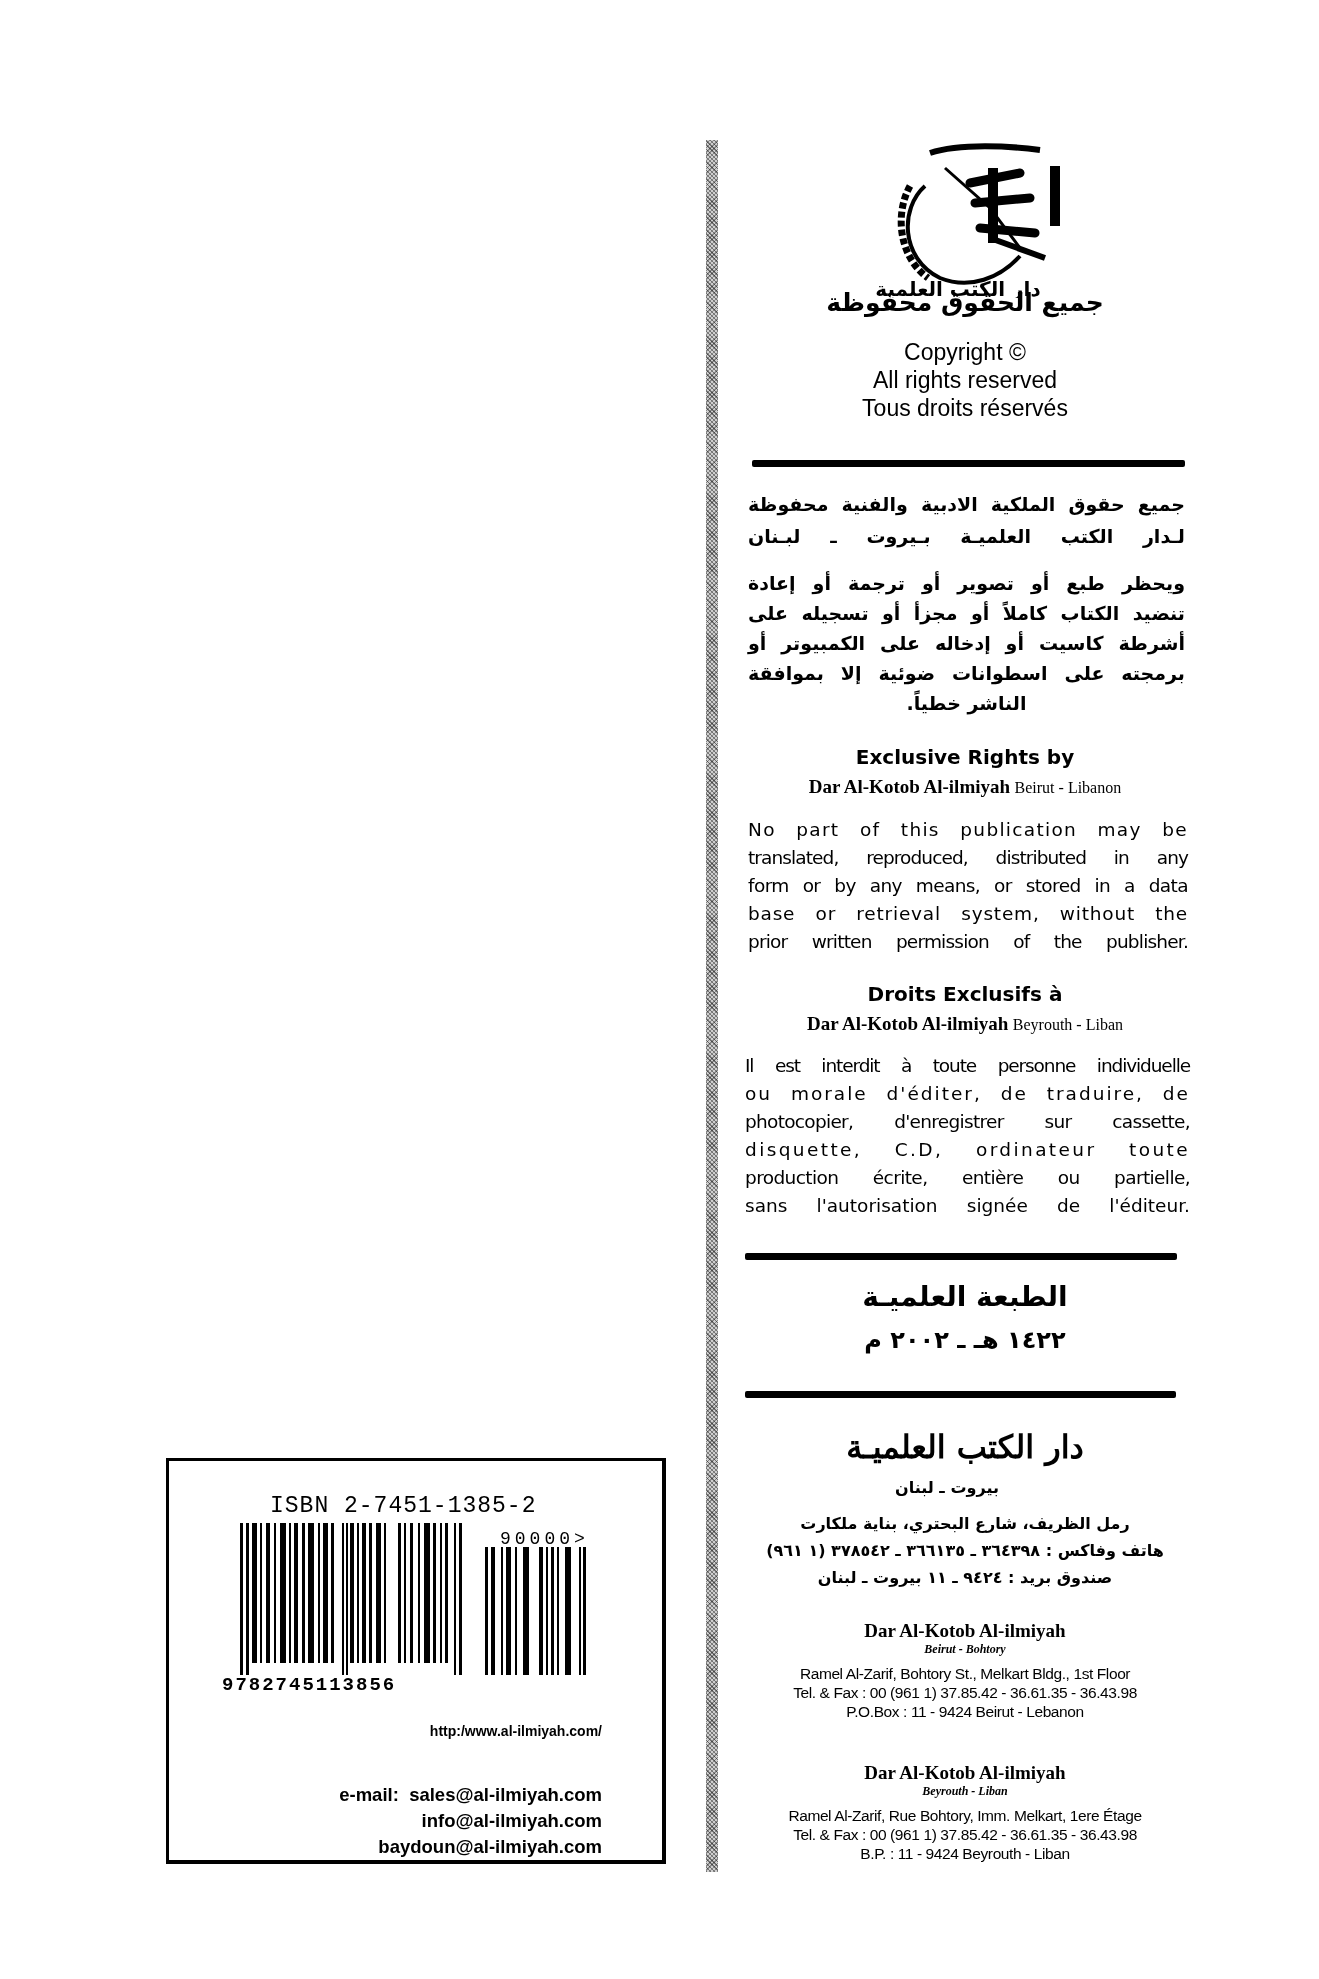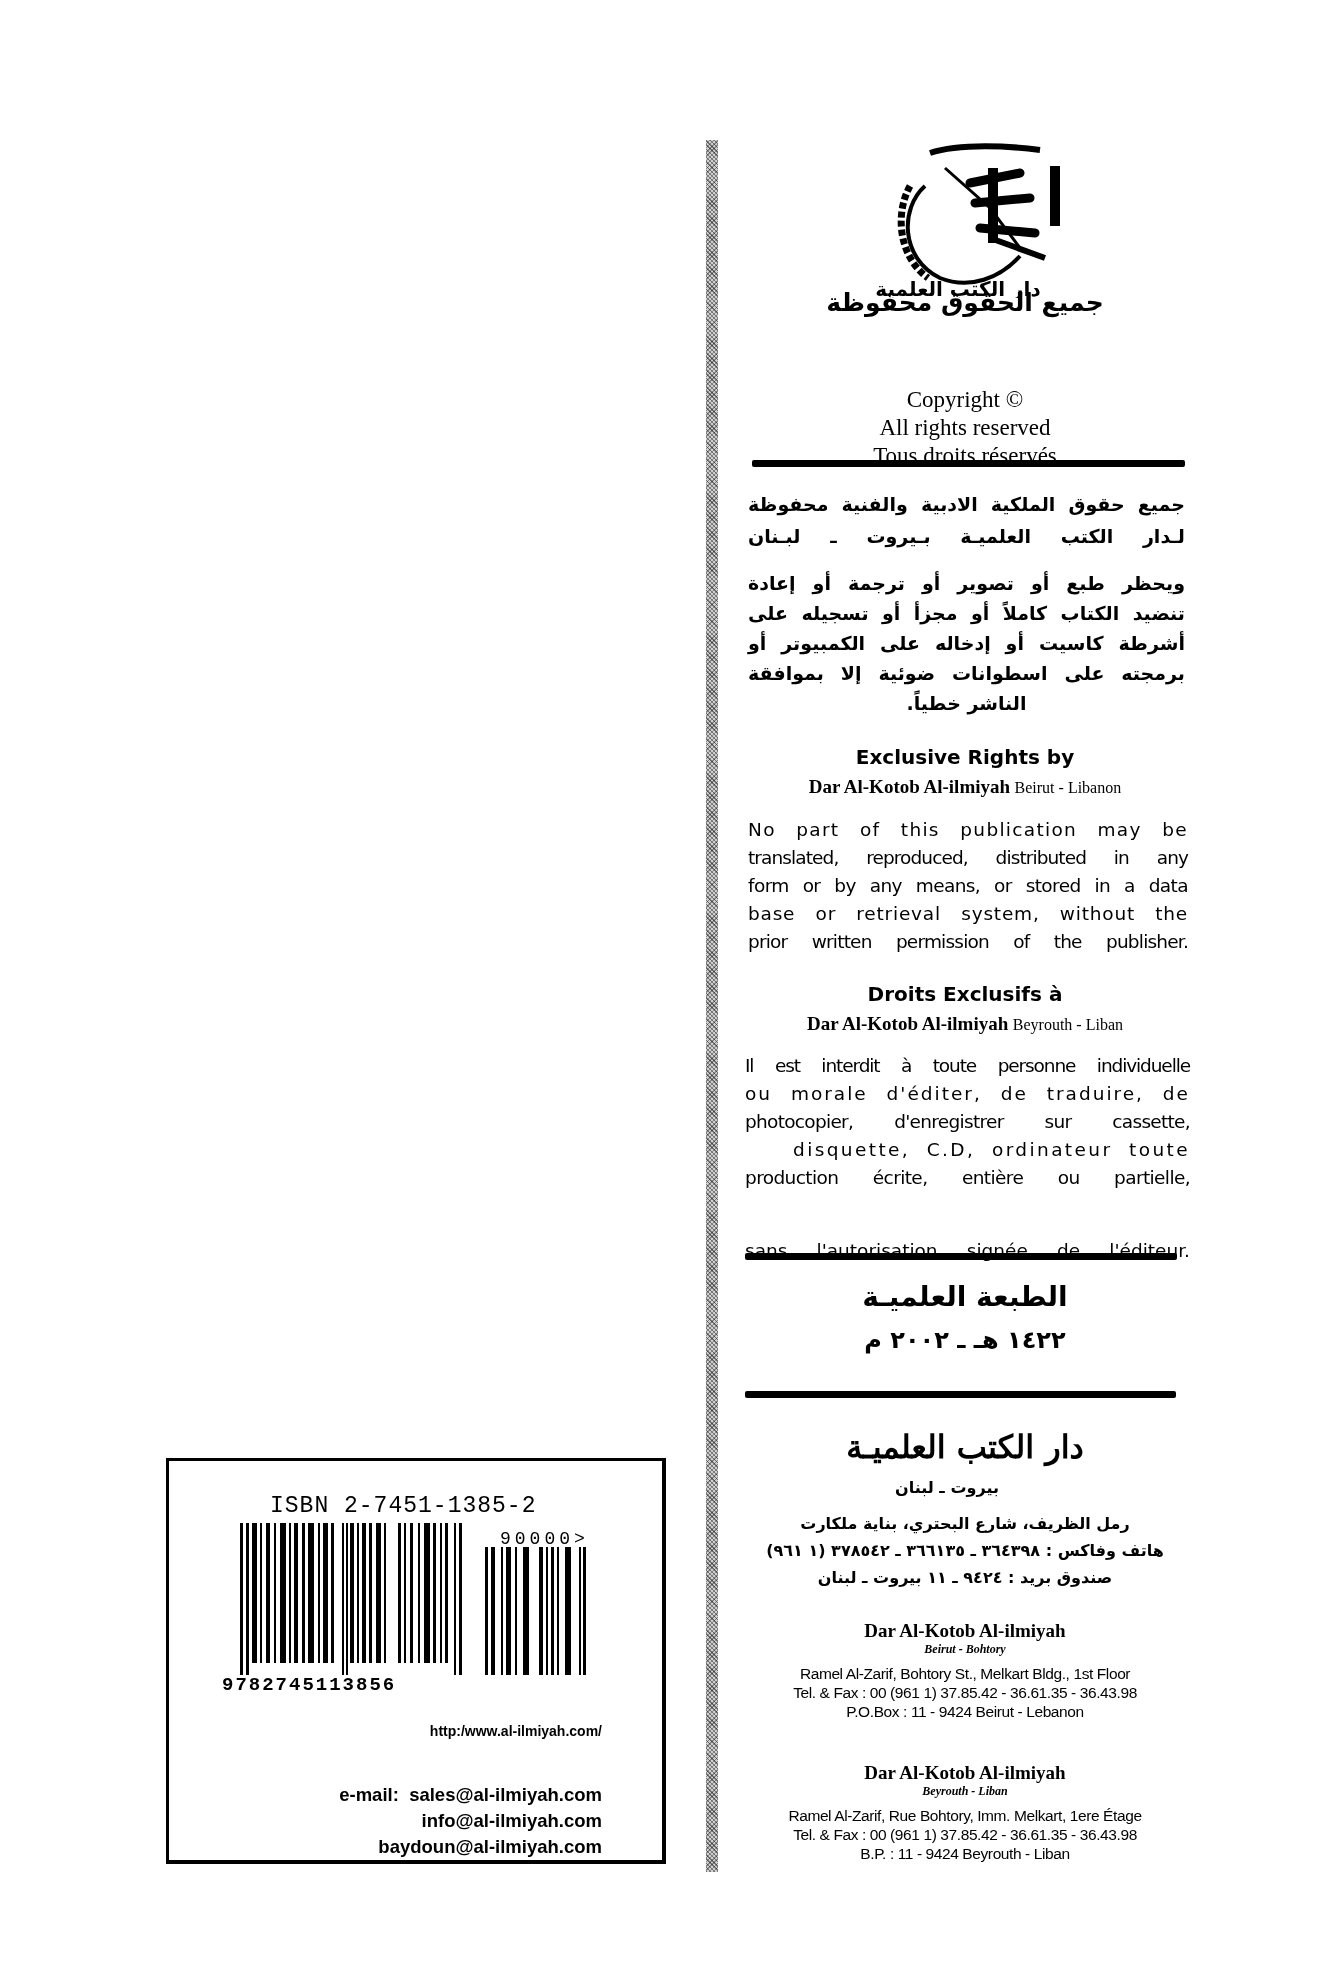"Copyright ©" .copy { font-family: Liberation Serif, serif -> Liberation Sans, sans-serif; margin-top: 48px -> none }
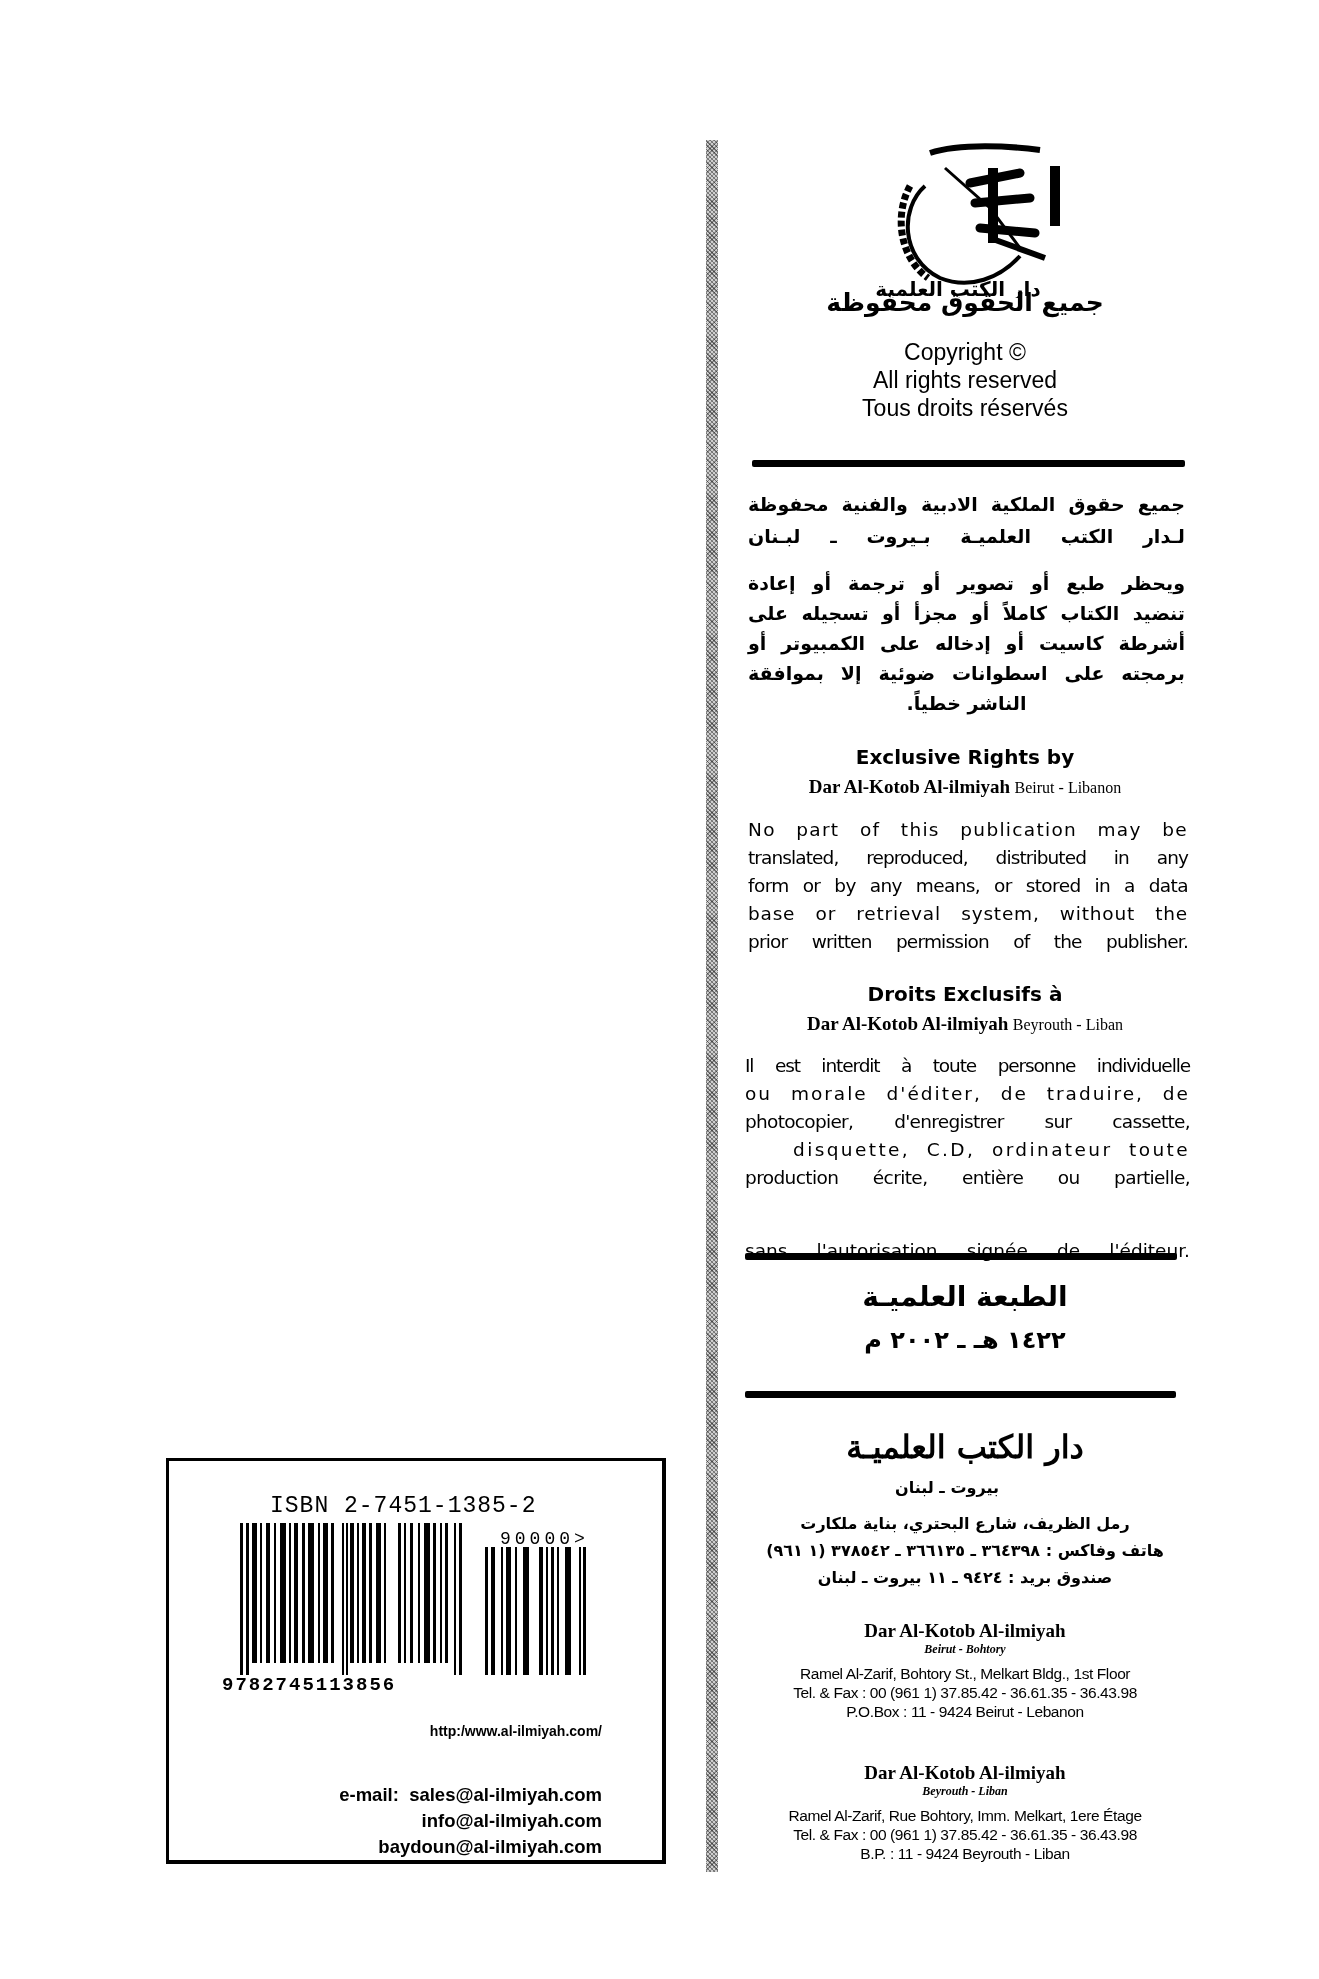"disquette, C.D, ordinateur toute" div.line { margin-left: 48px -> none }
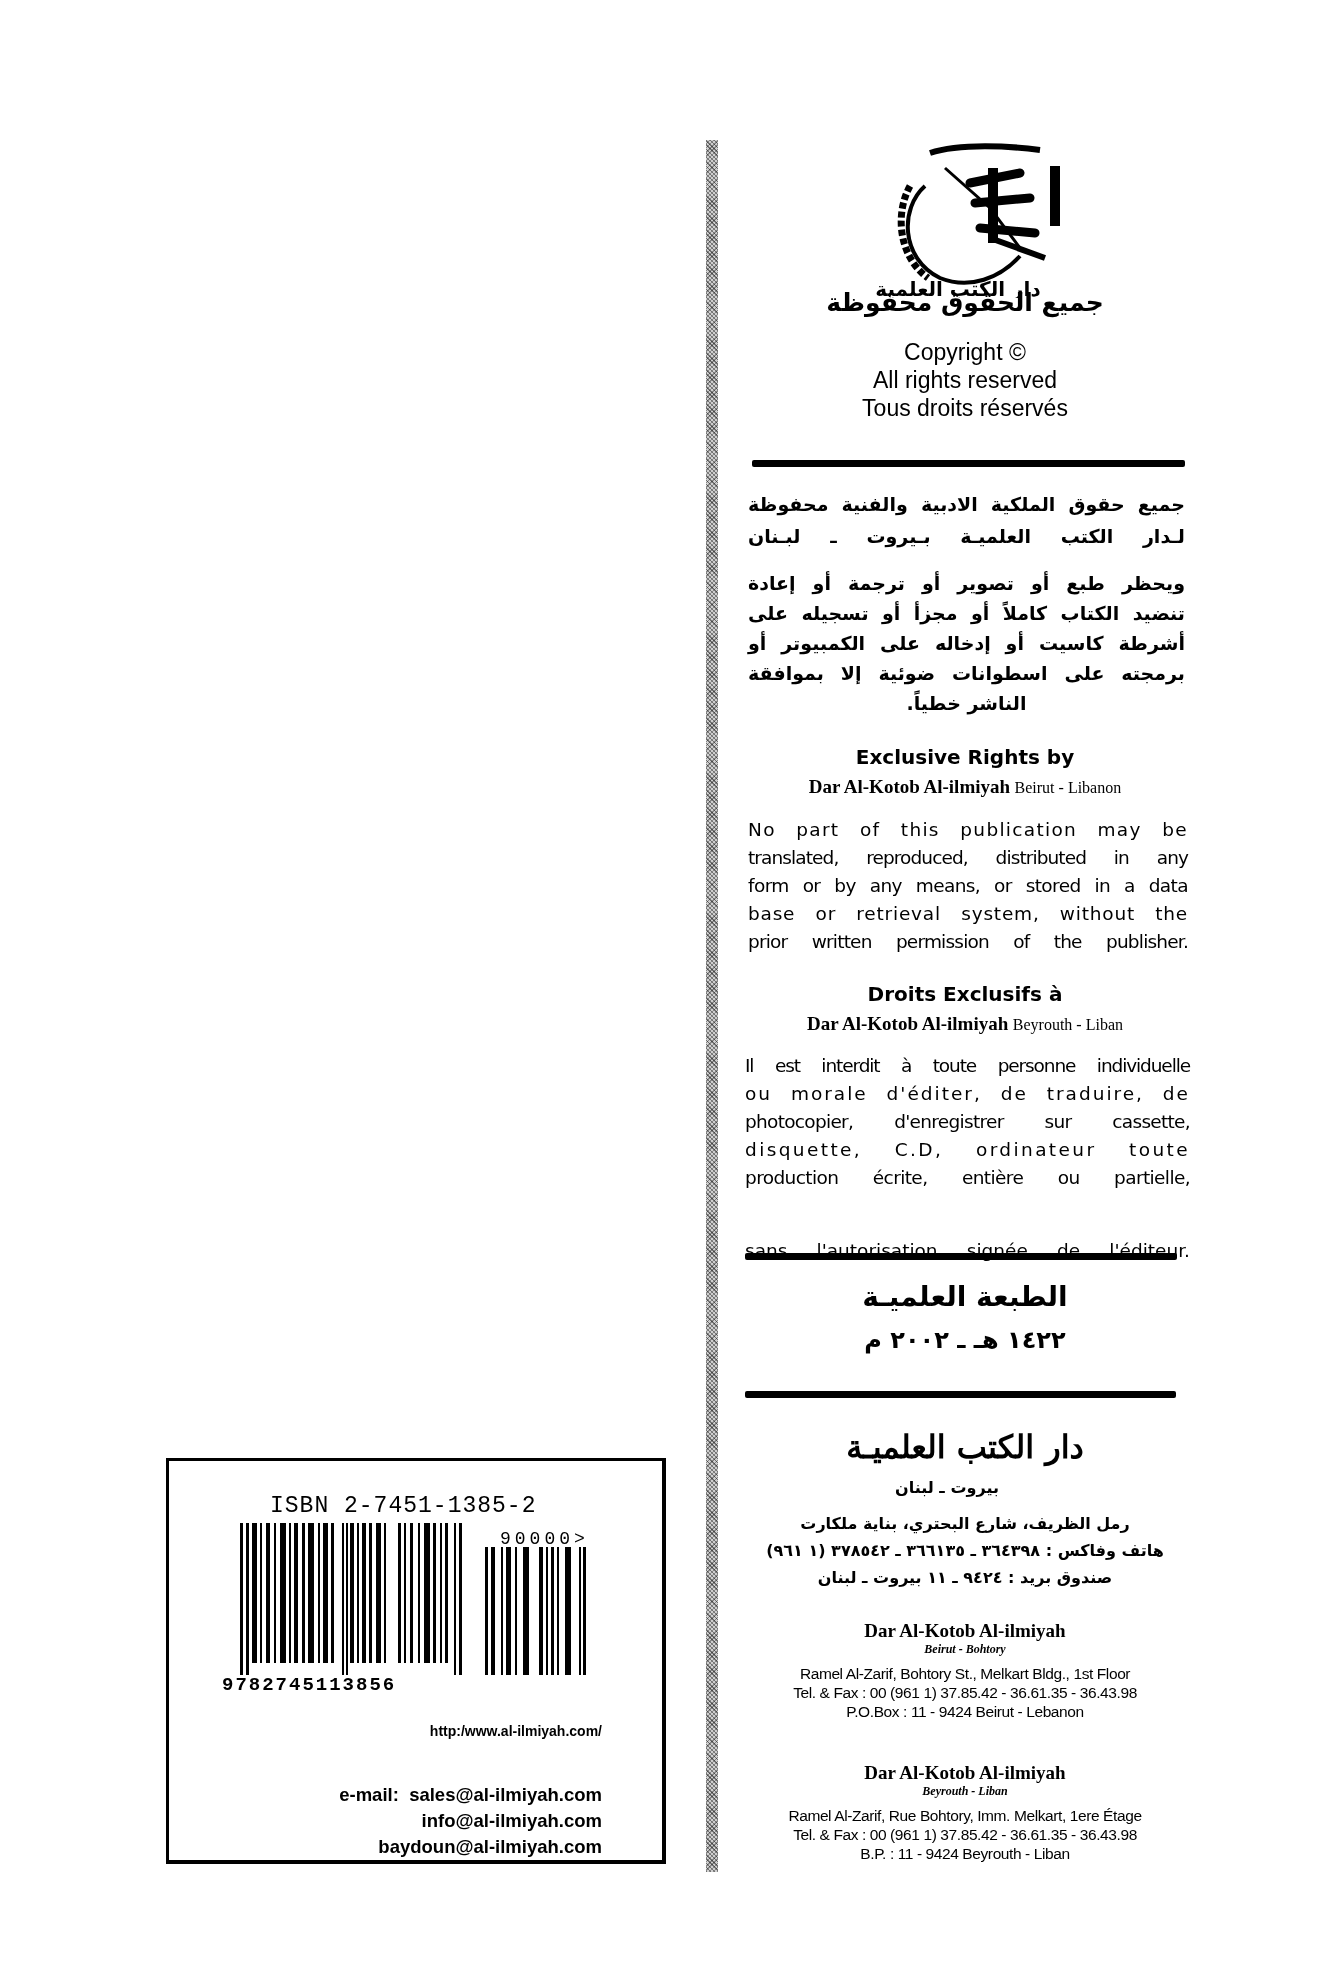"sans l'autorisation signée de l'éditeur." div.line { margin-top: 45px -> none }
